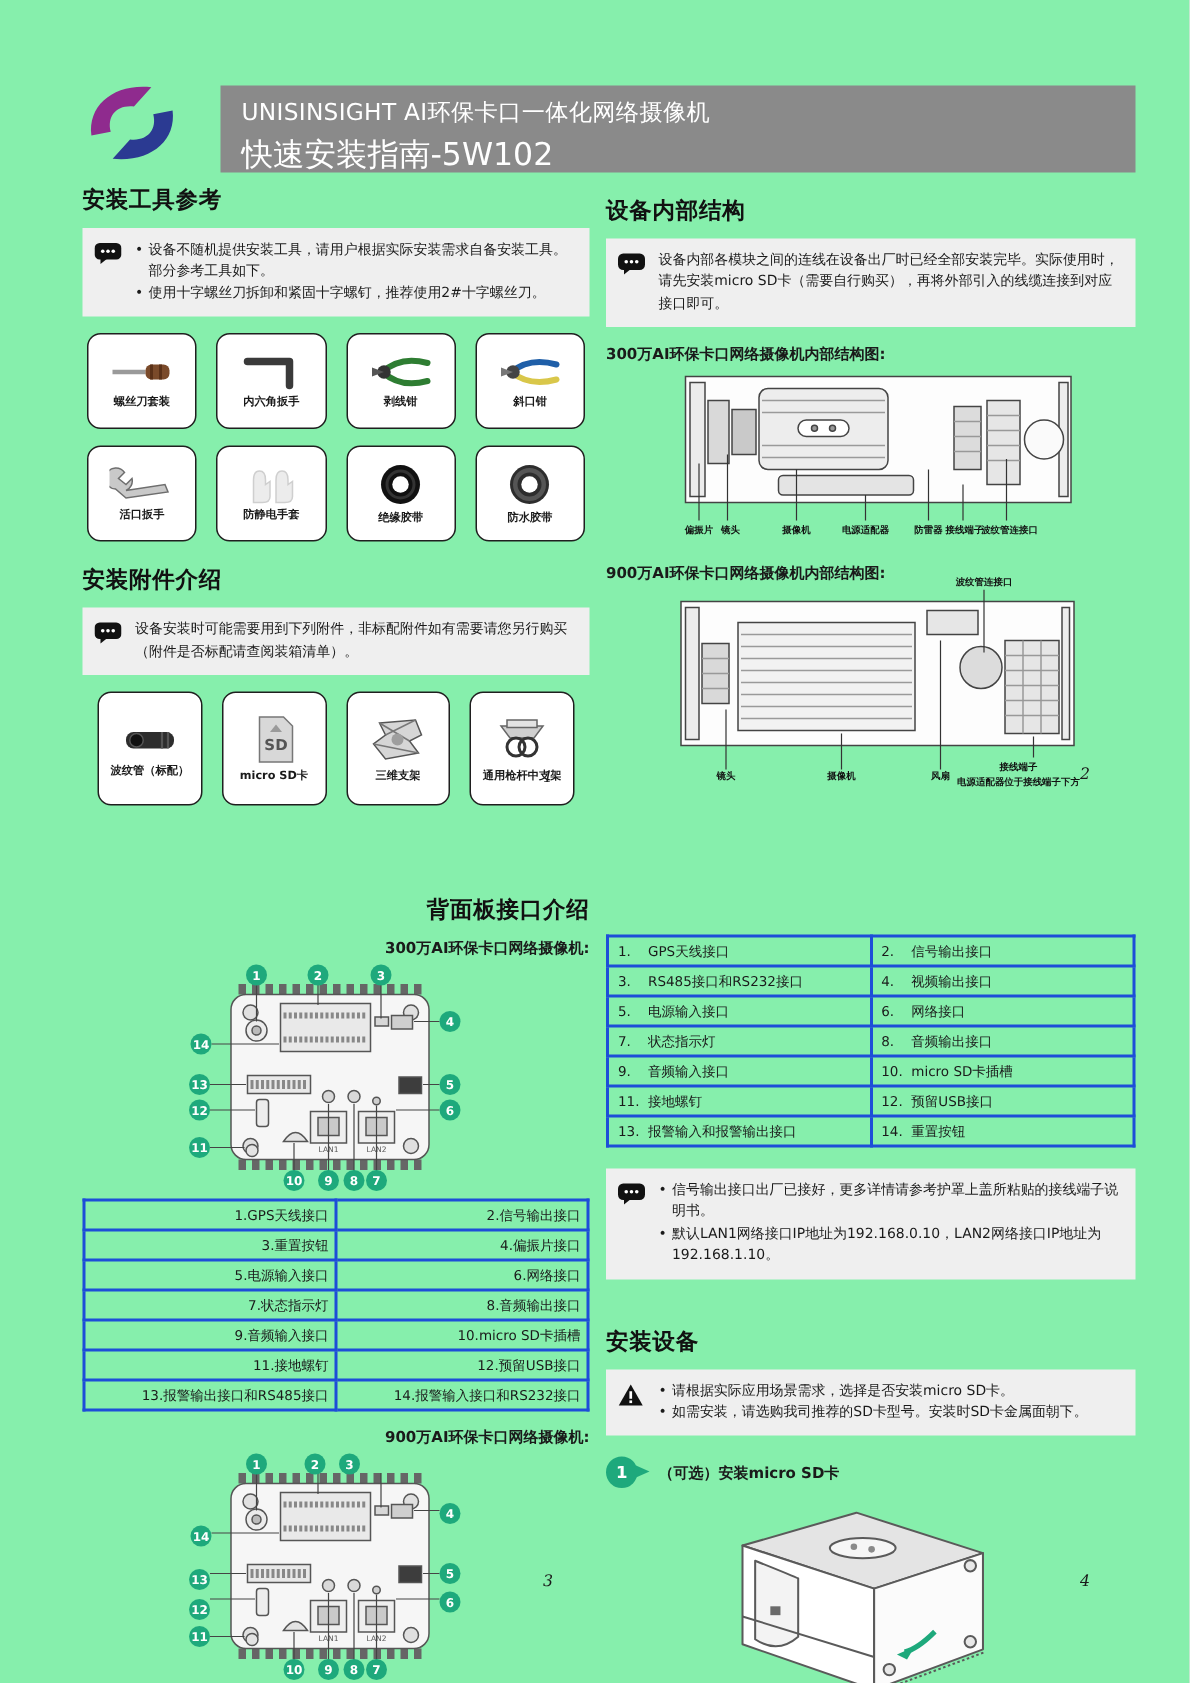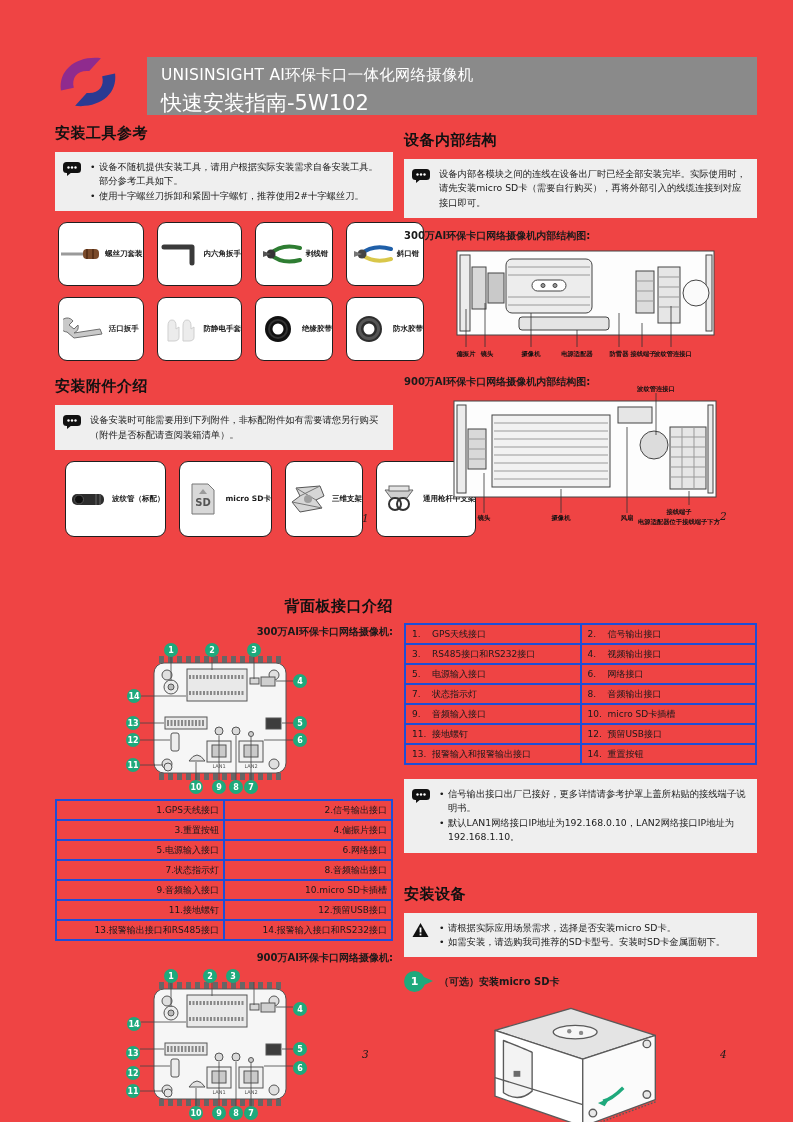"UNISINSIGHT AI环保卡口一体化网络摄像机" .page { background: #ef4444 -> #86efac }
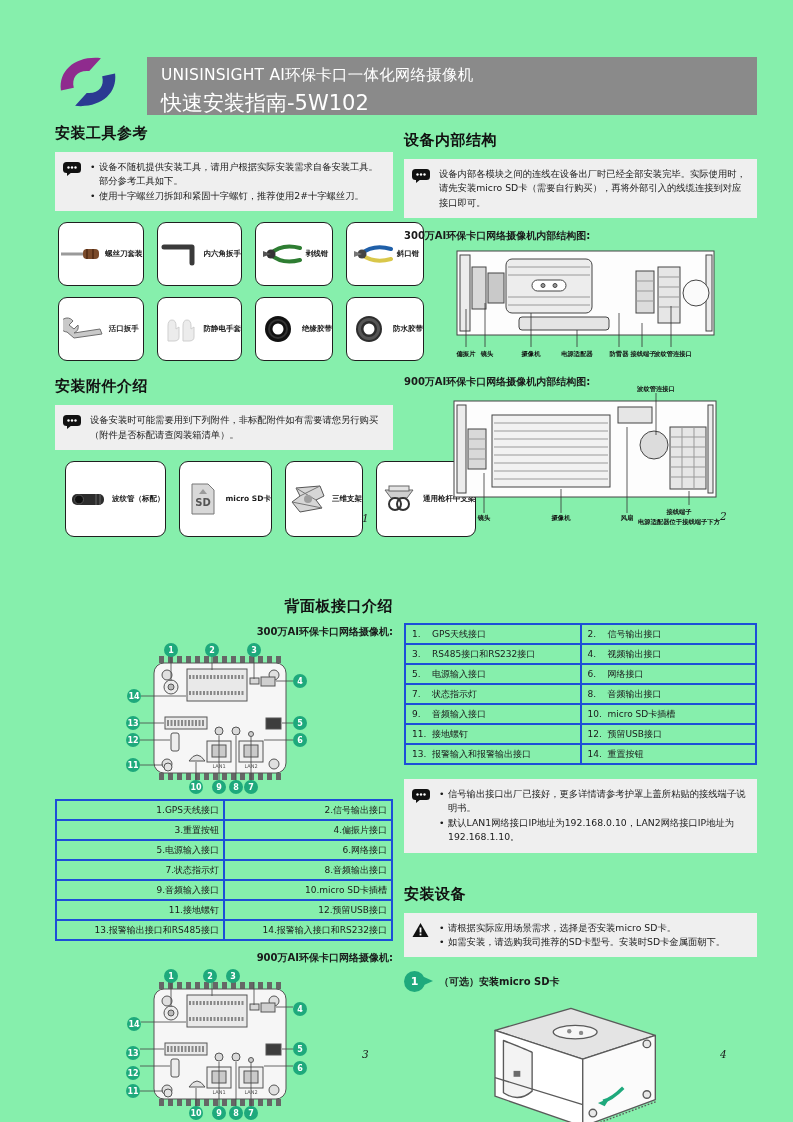"螺丝刀套装" .tcell { flex-direction: none -> column }
